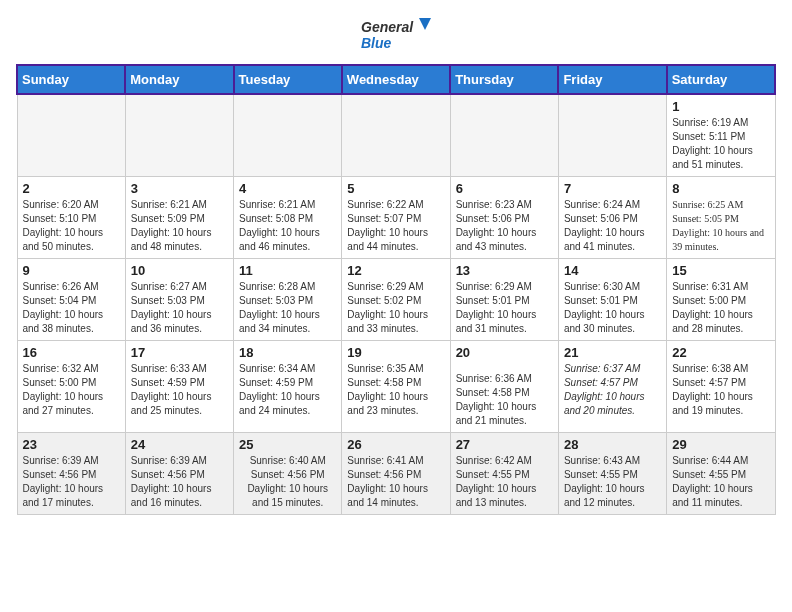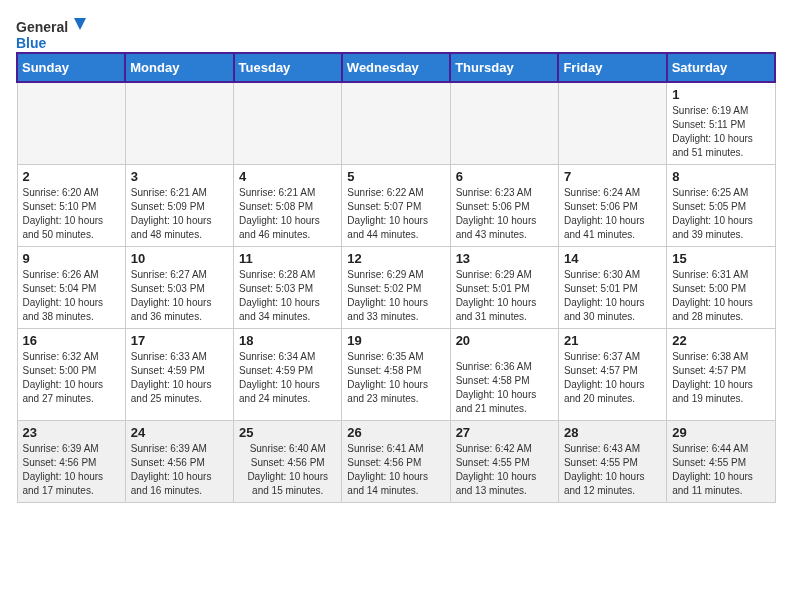"General" .header { font-style: none -> italic; justify-content: flex-start -> center; margin-bottom: none -> 12px }
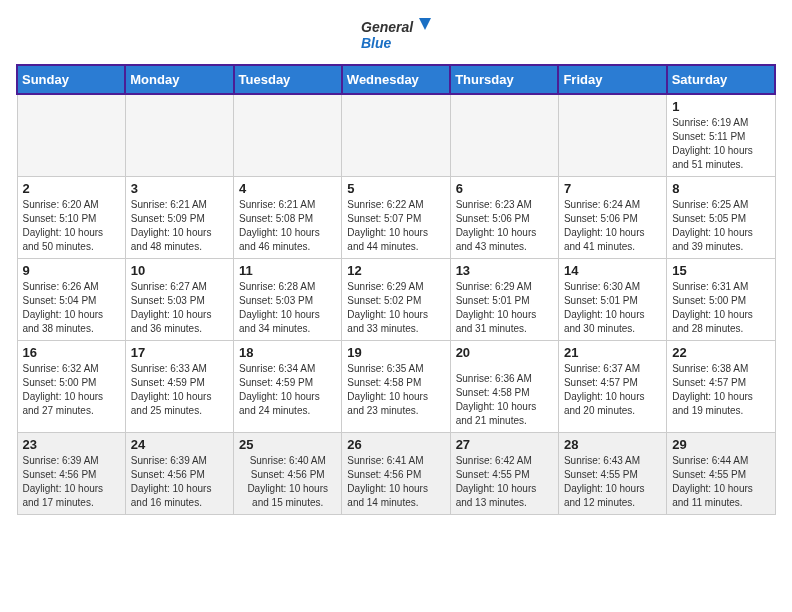"Sunrise: 6:25 AM" div.day-info { font-family: none -> Liberation Serif, serif }
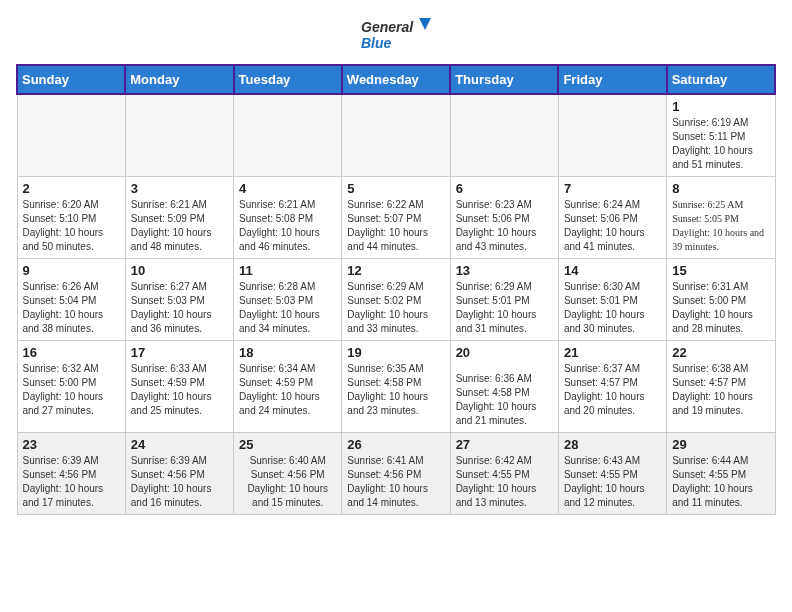"Sunrise: 6:37 AM" div.day-info { font-style: none -> italic }
